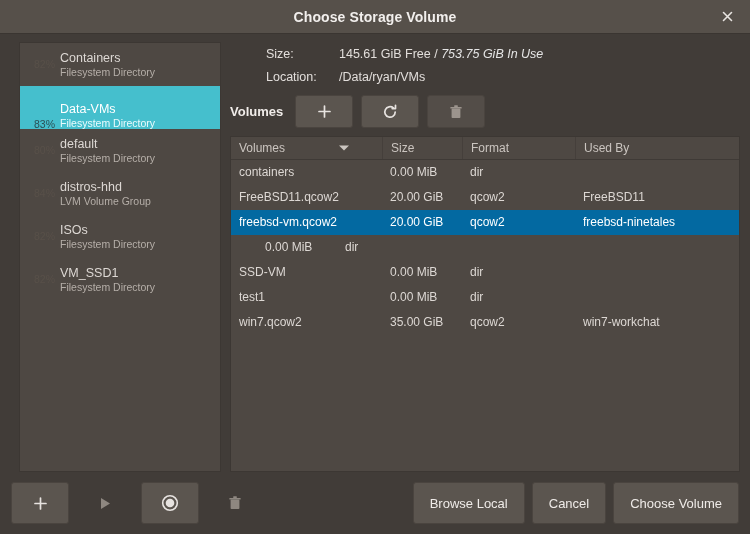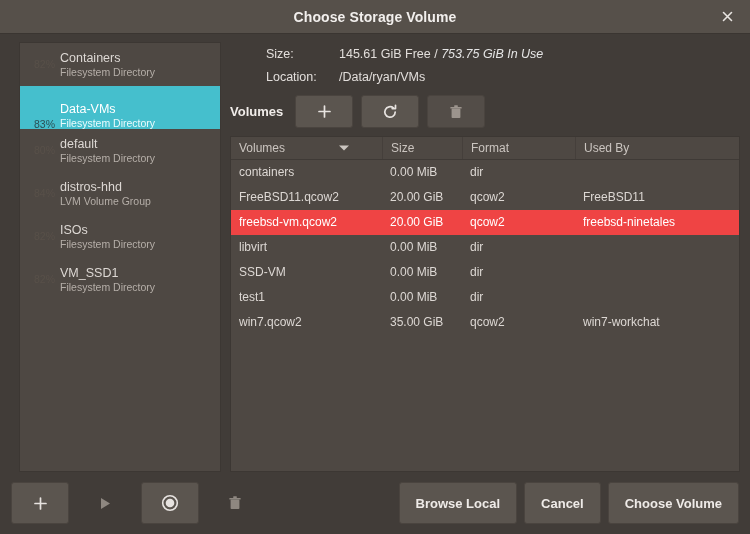"freebsd-vm.qcow2" .vol-row.selected { background: #ef4444 -> #0369a1 }
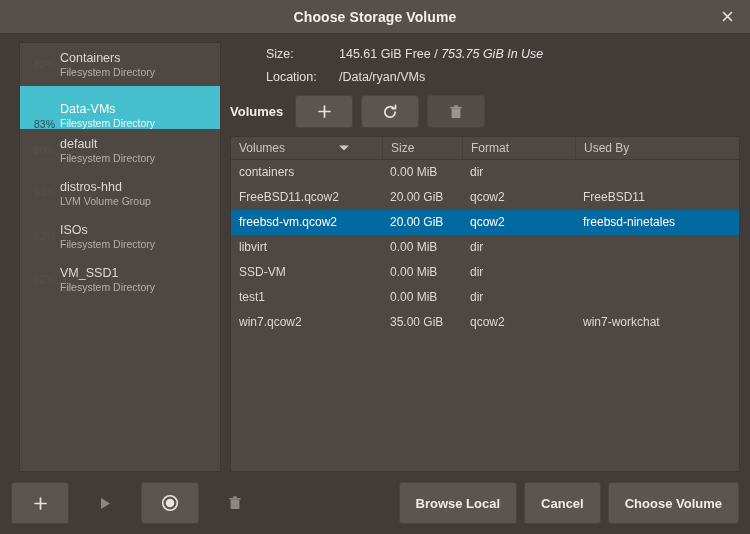"libvirt" div.cell { html: <div>libvirt</div> -> none }
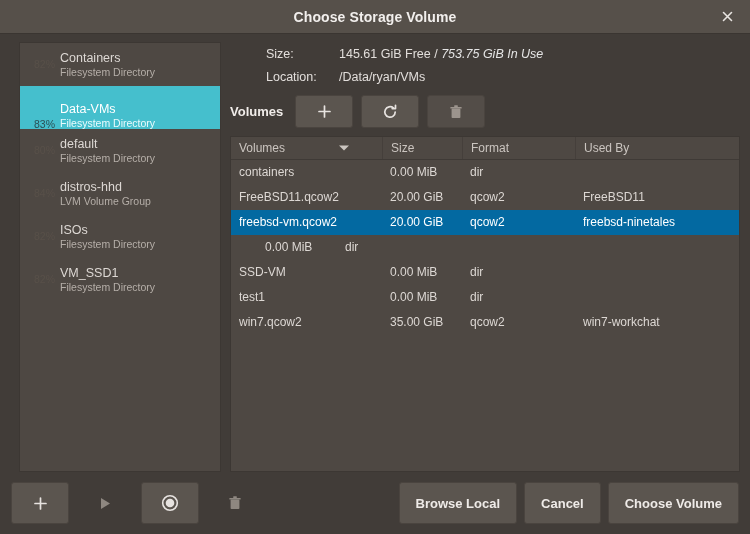"Browse Local" .footer-right { font-weight: bold -> none }
